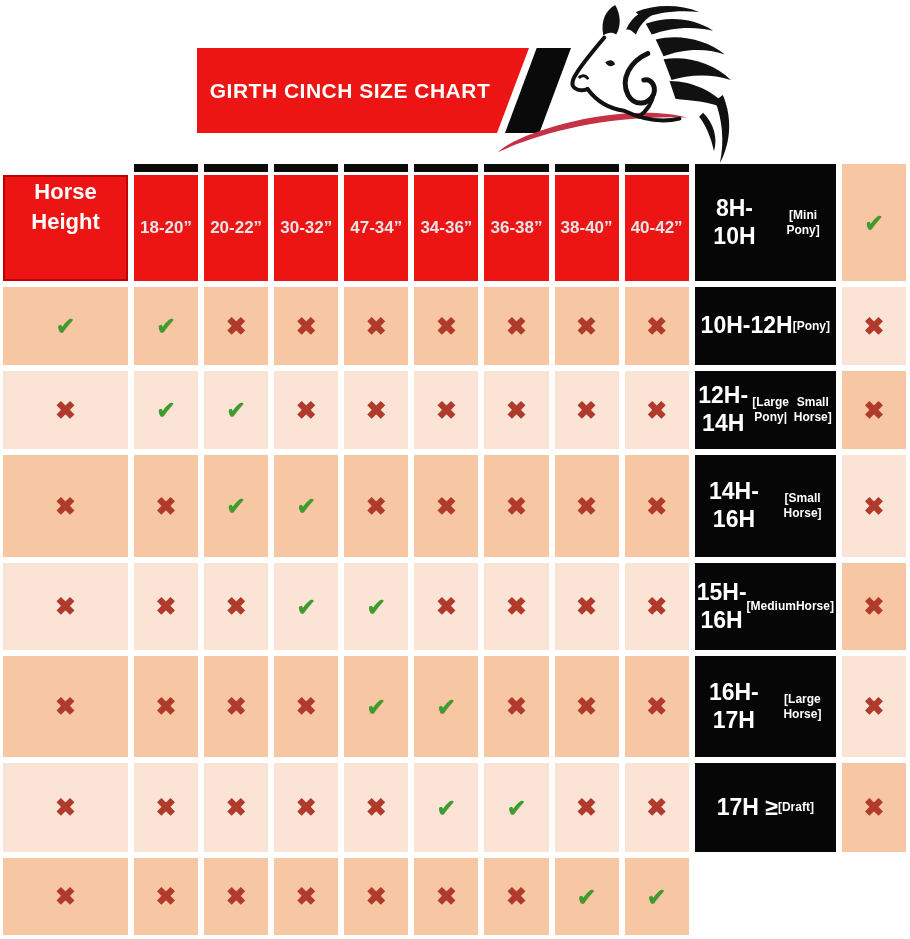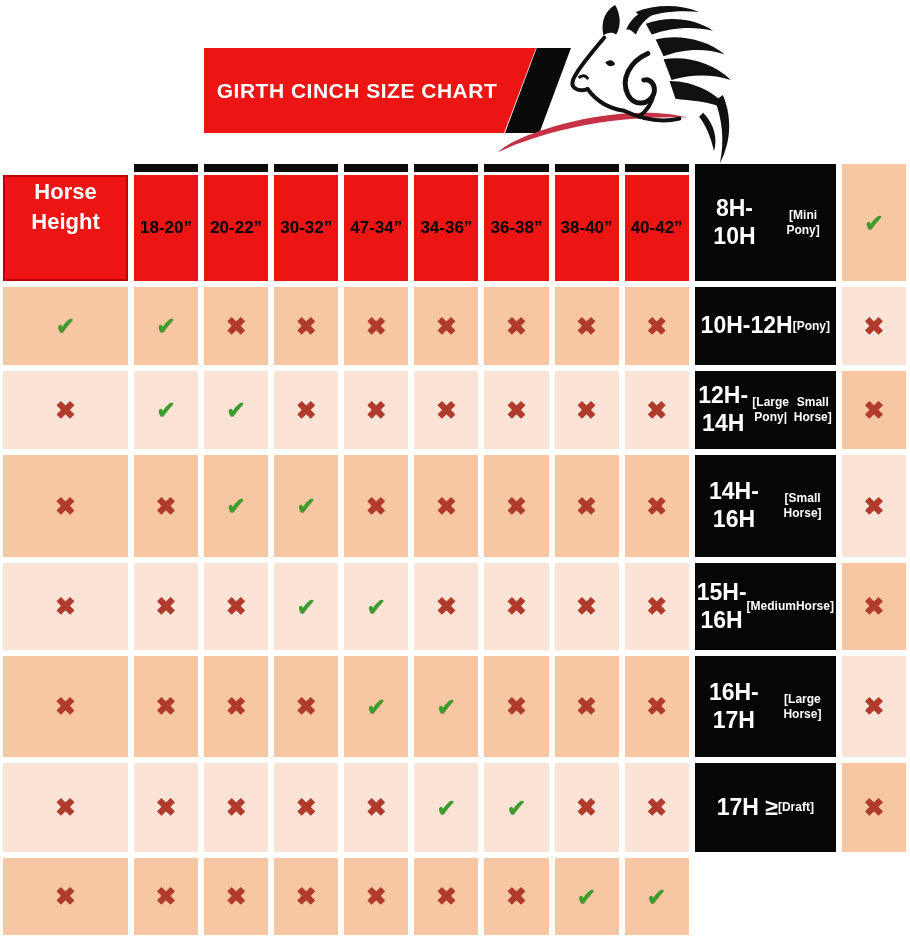"GIRTH CINCH SIZE CHART" .banner-red { left: 204px -> 197px }
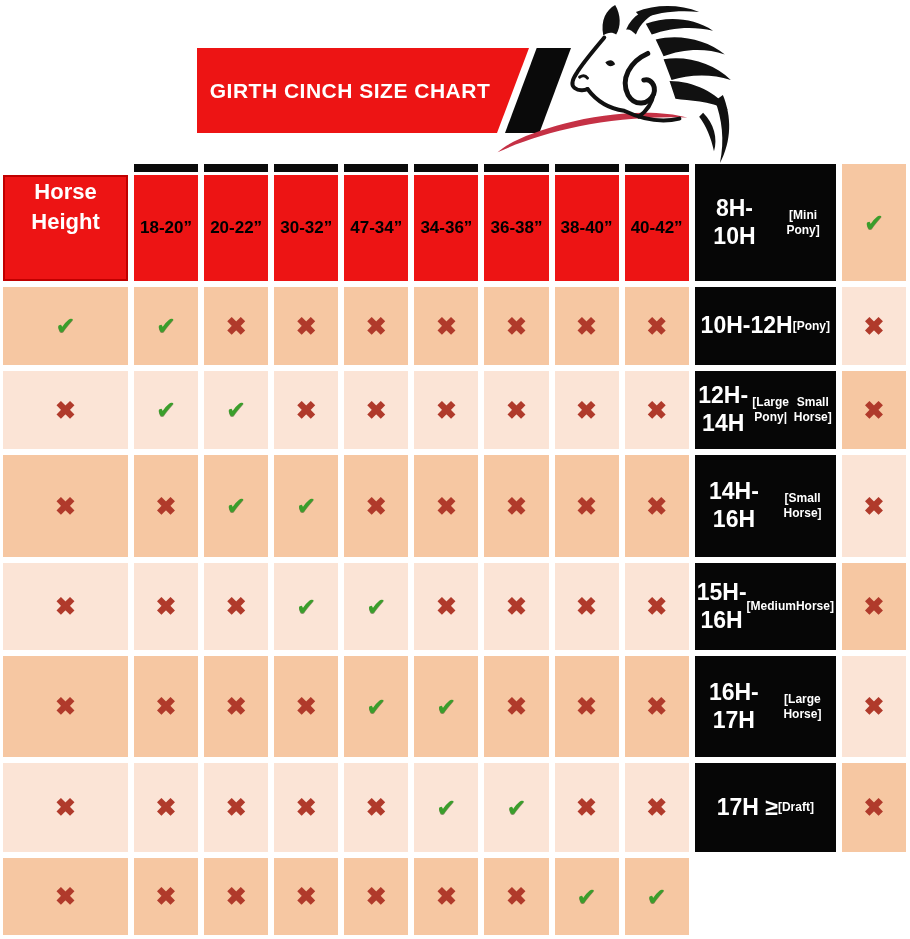"18-20”" .colh-red span { color: #000000 -> #e5e5e5 }
